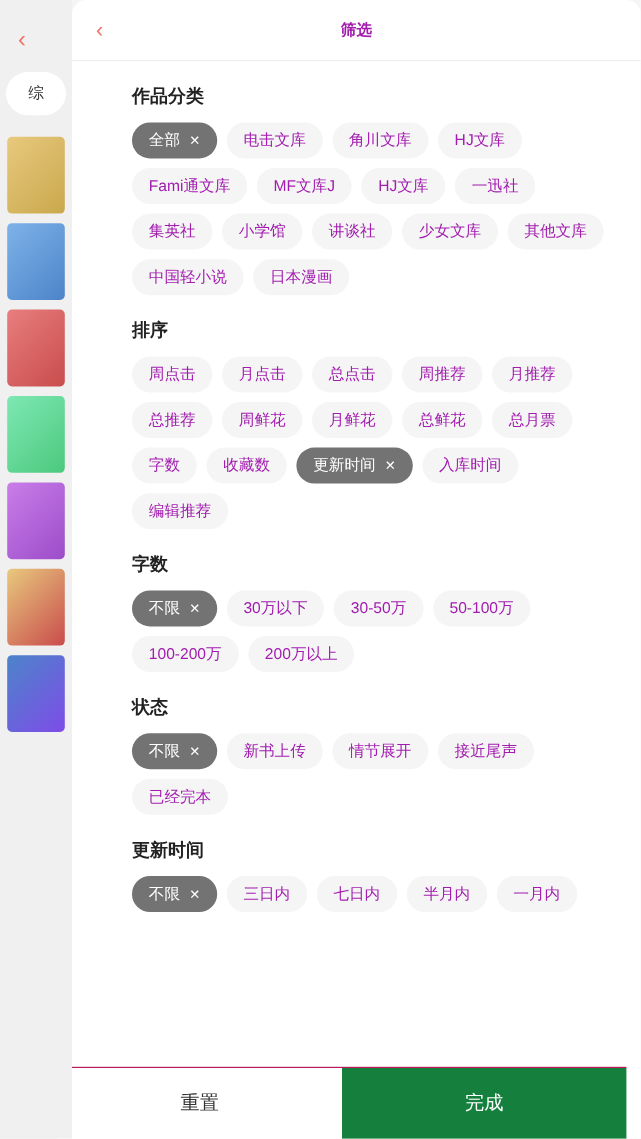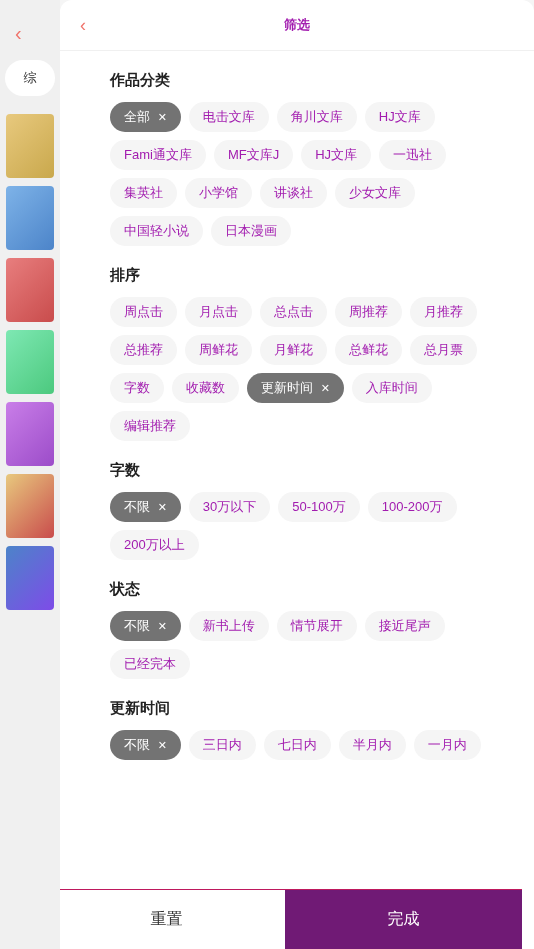"其他文库" button.tag { html: none -> <button>其他文库</button> }
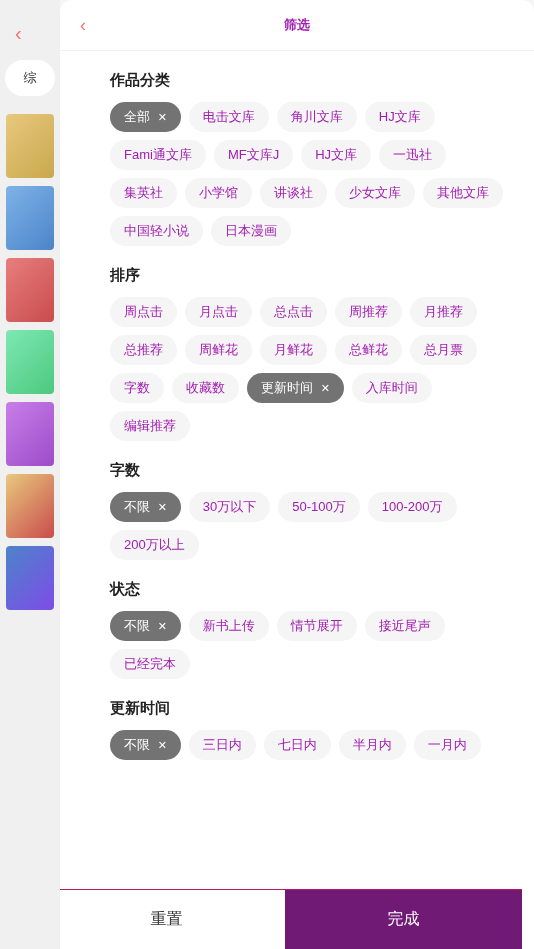"30-50万" button.tag { html: none -> <button>30-50万</button> }
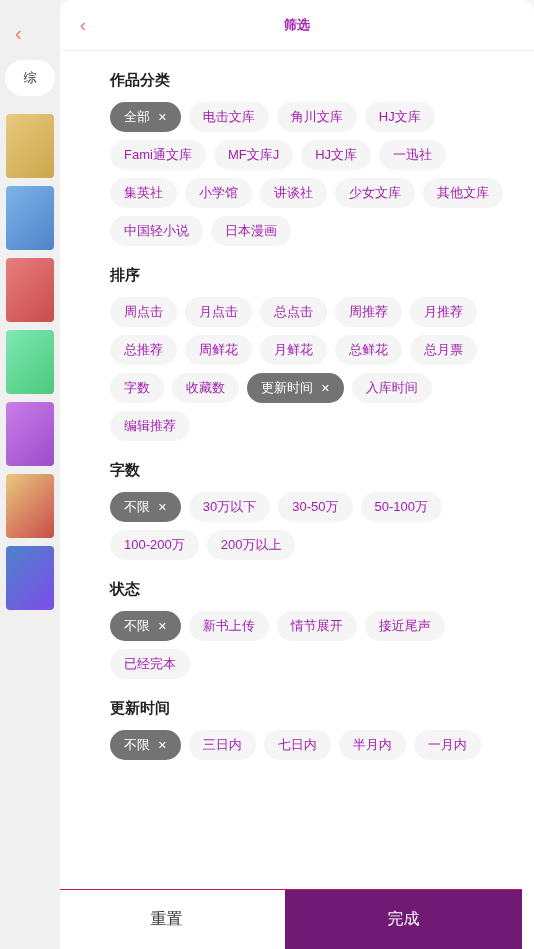"完成" .confirm-btn { background: #701a75 -> #15803d }
